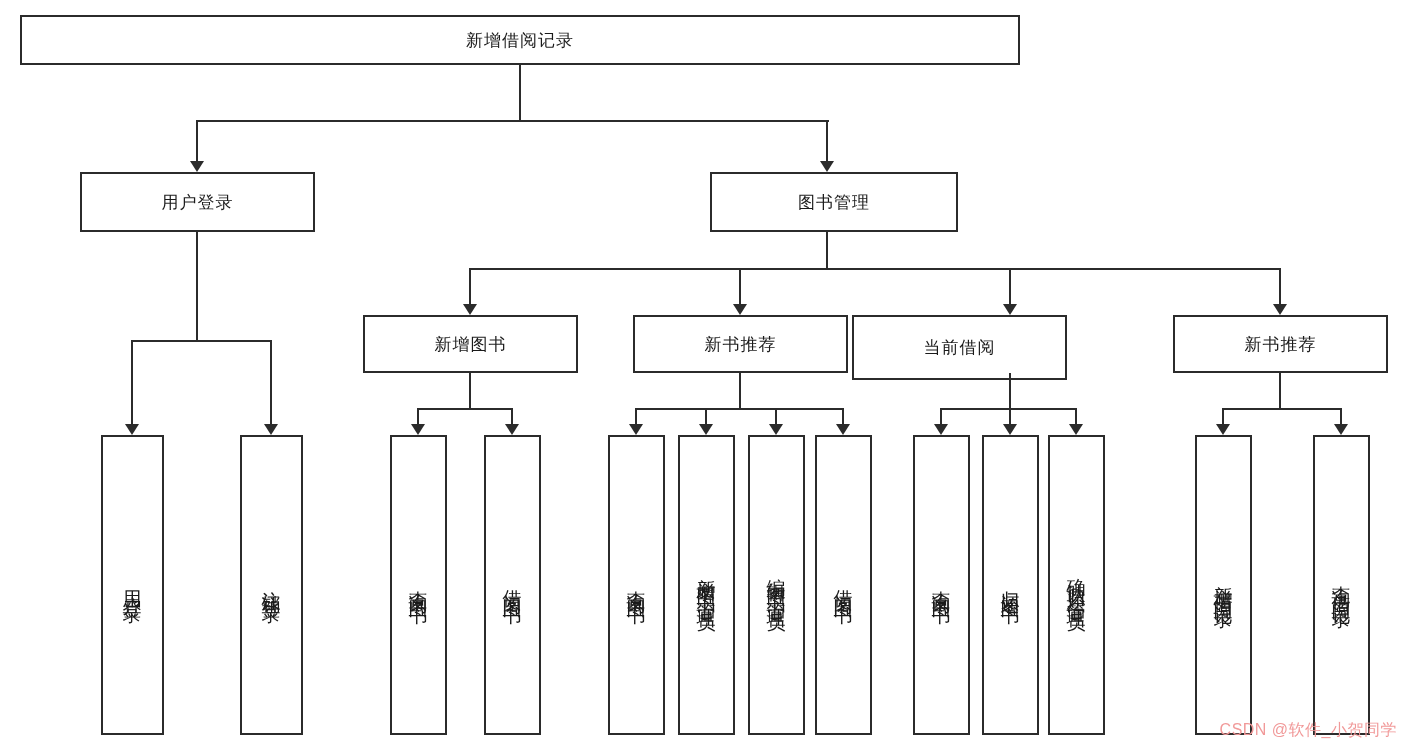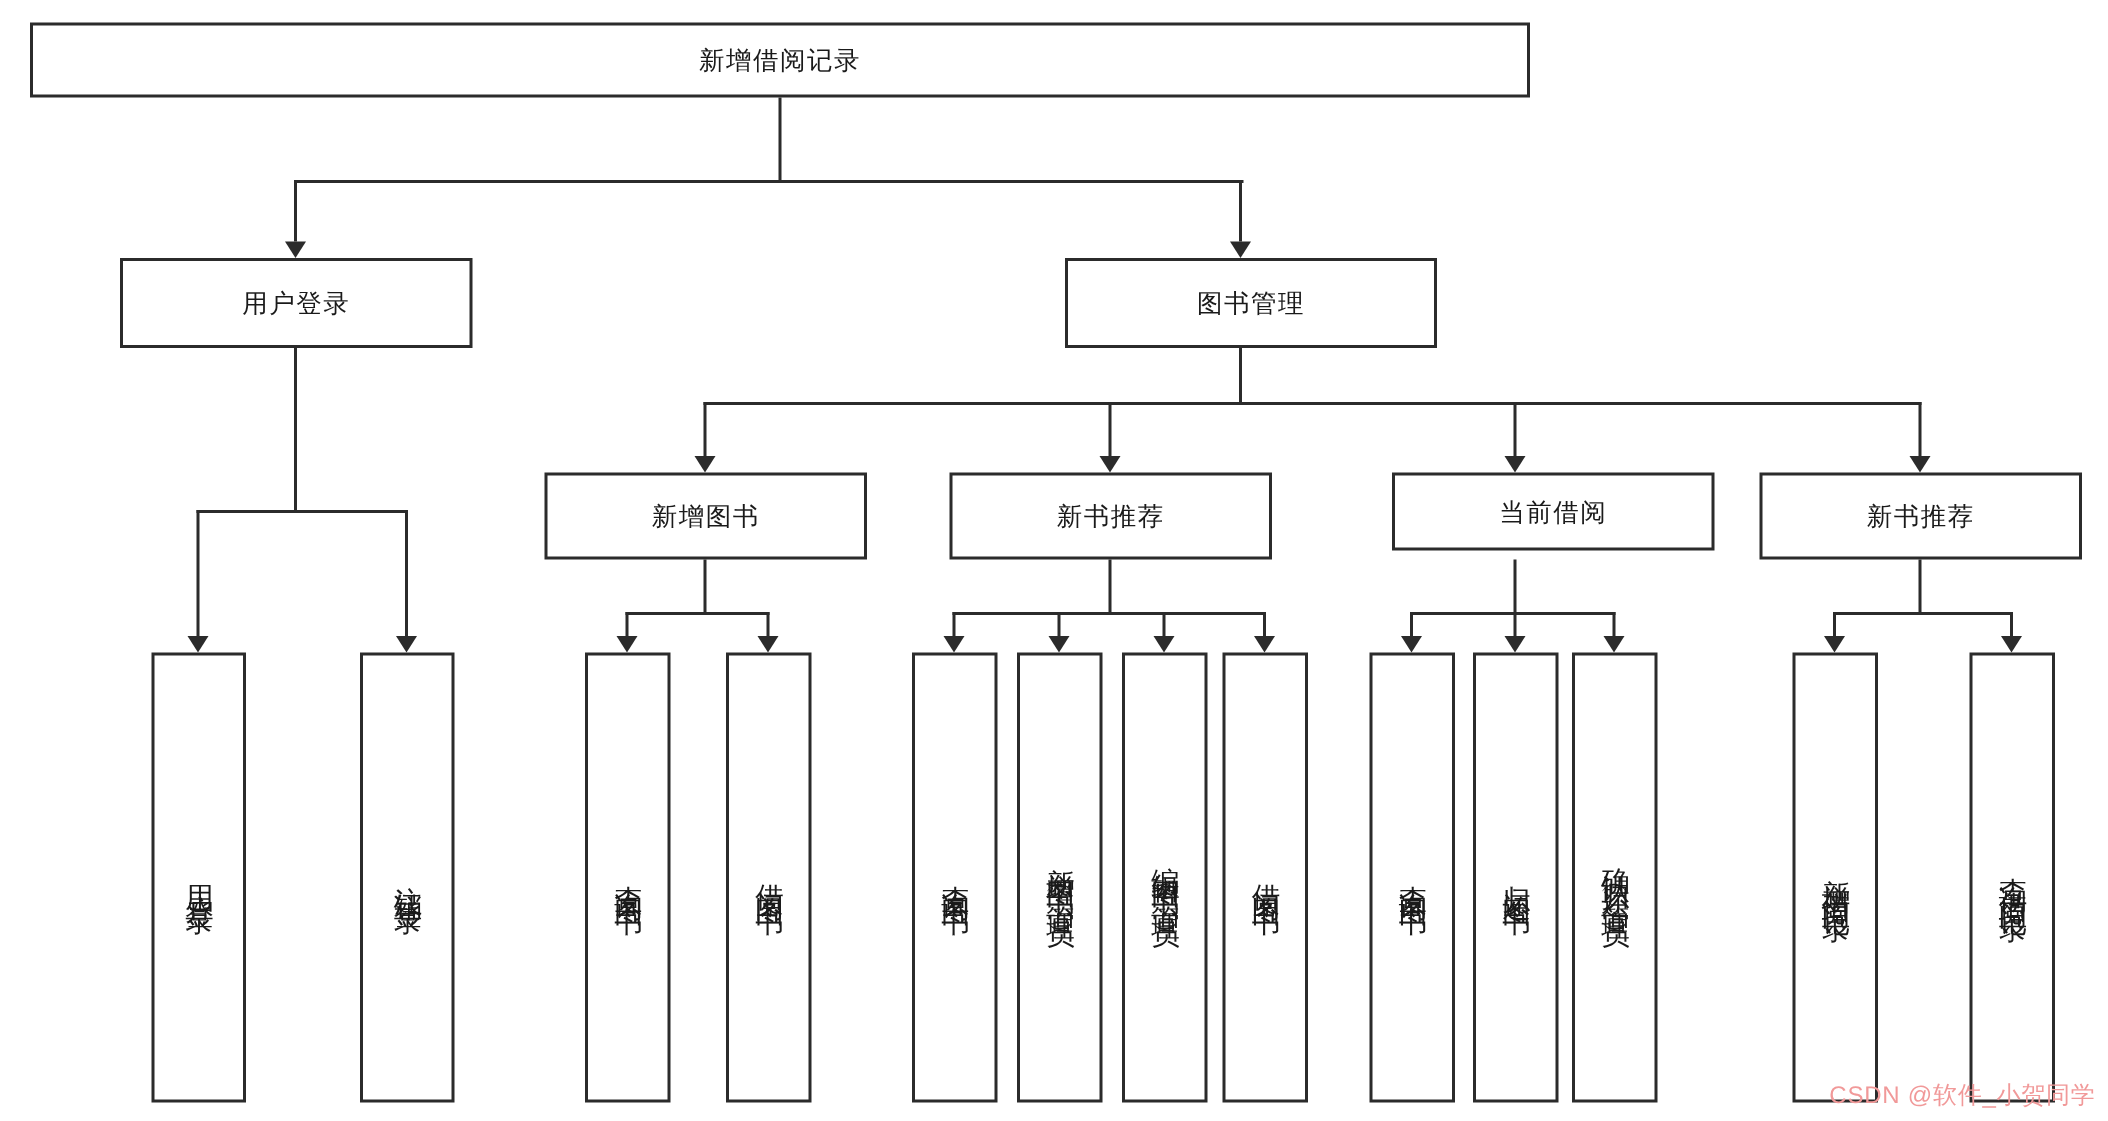"当前借阅" div.hbox { height: 52px -> 65px; left: 928px -> 852px }
